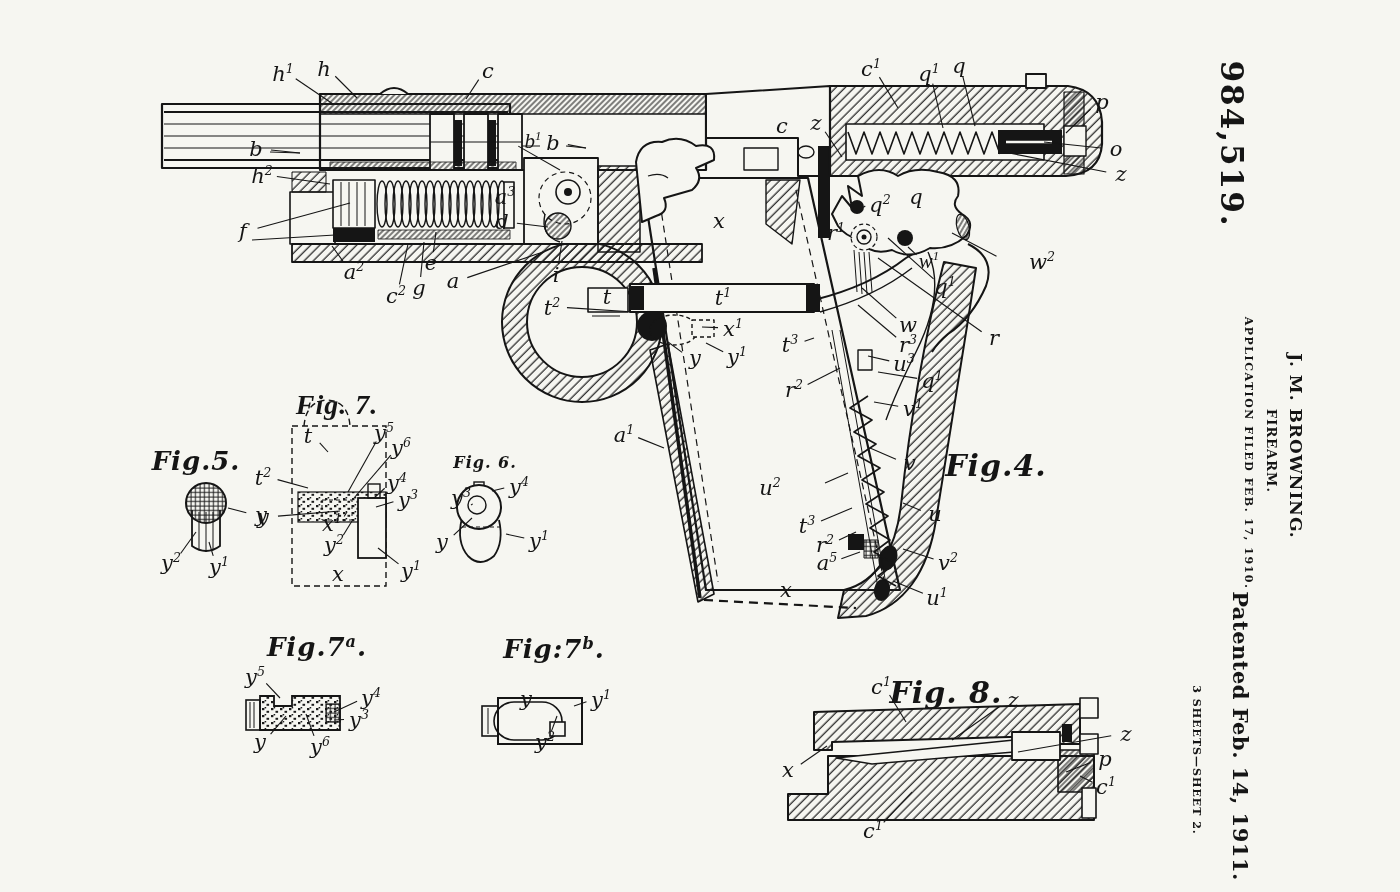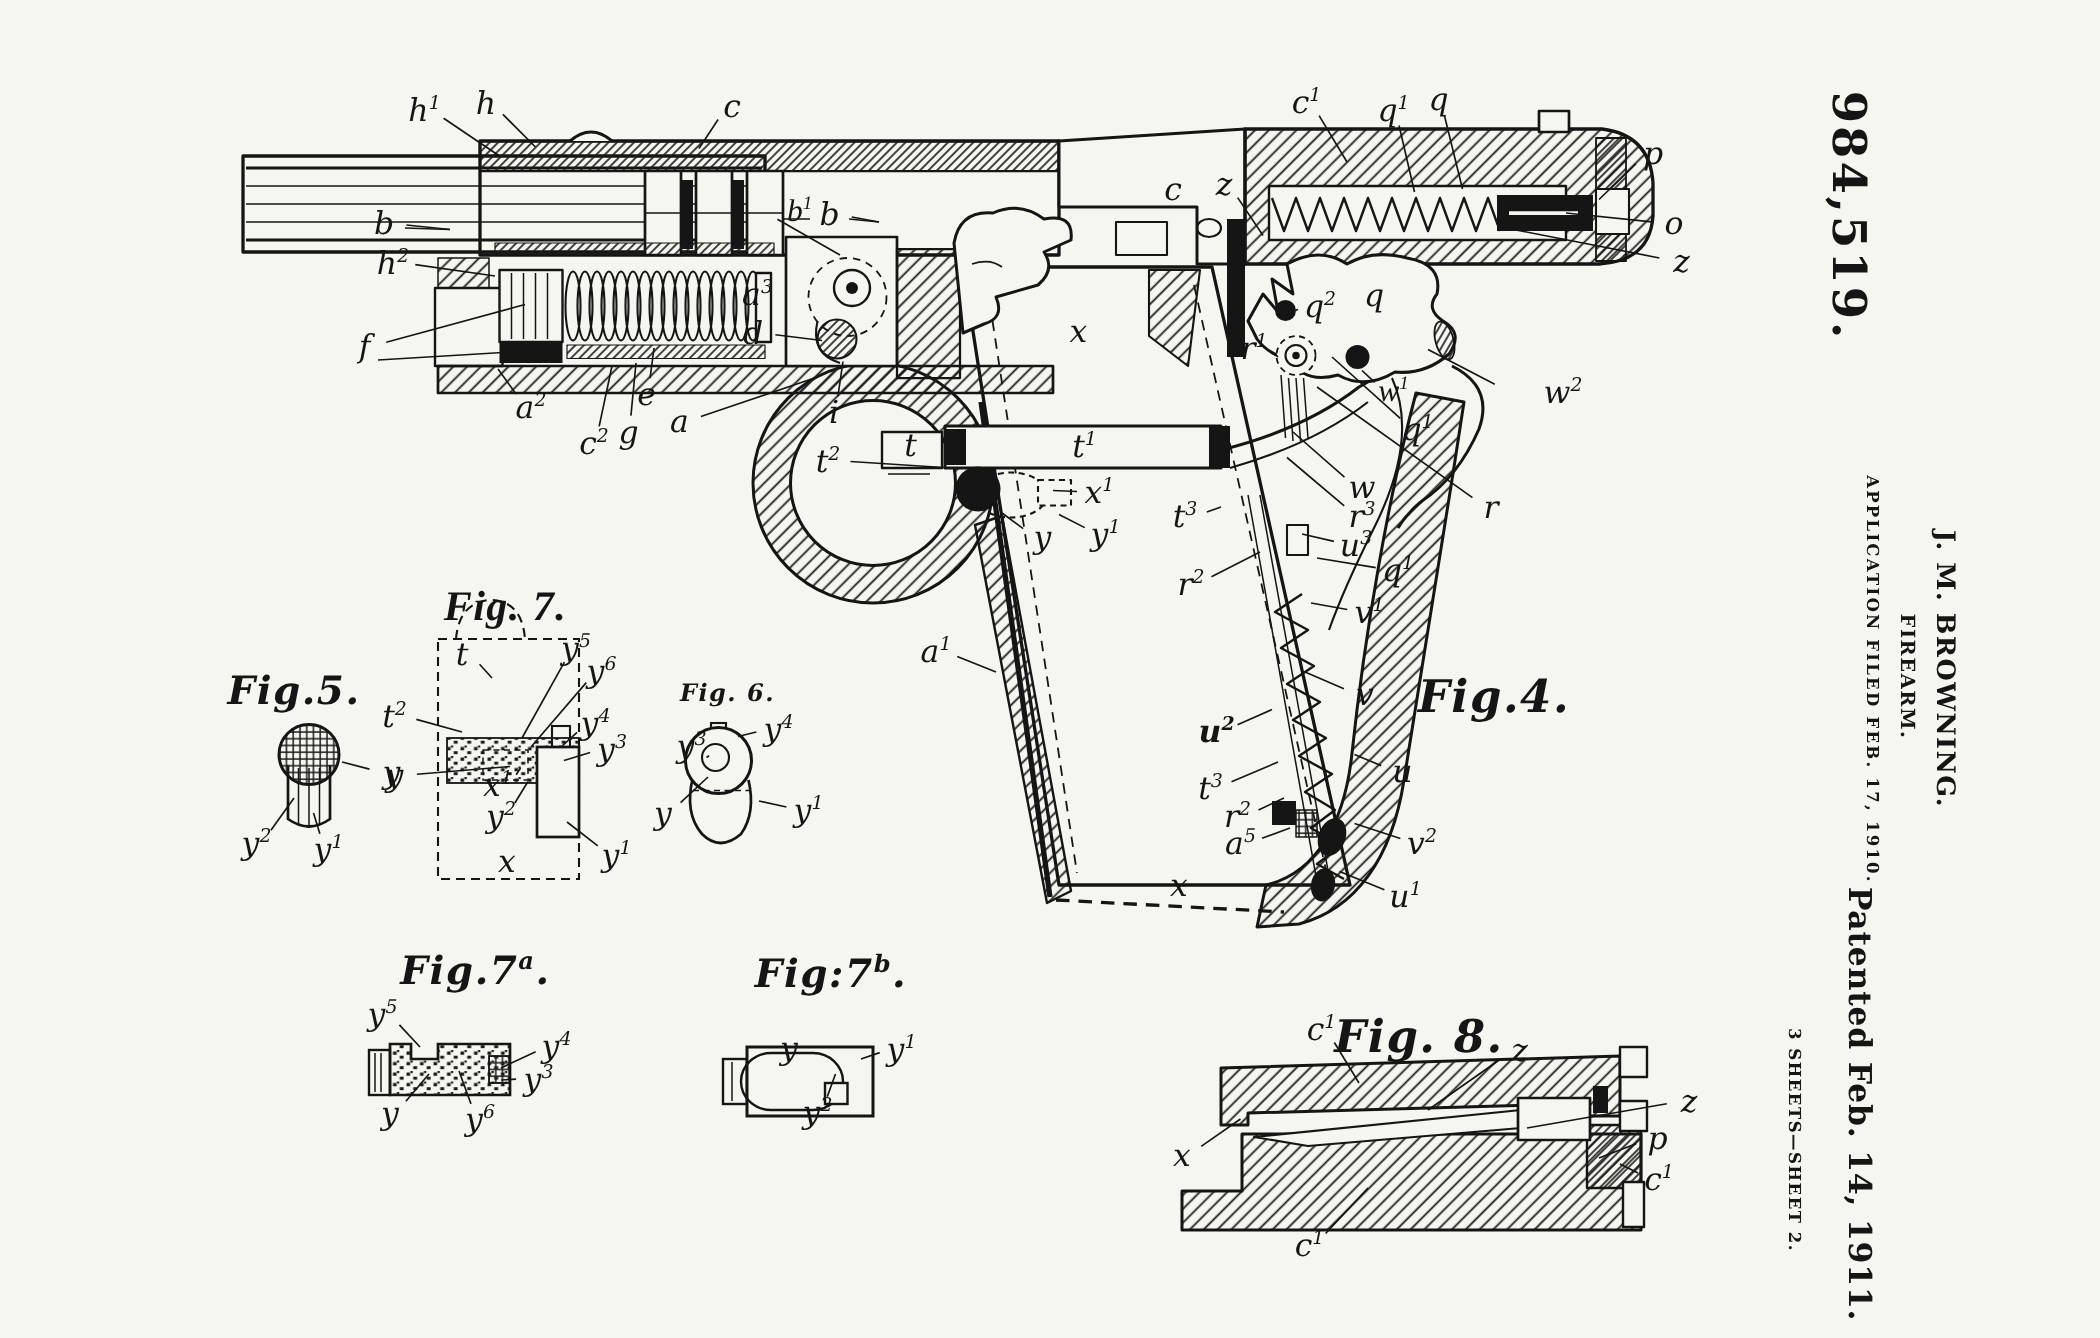"u2" span.plbl { font-weight: bold -> none; left: 811px -> 770px }
